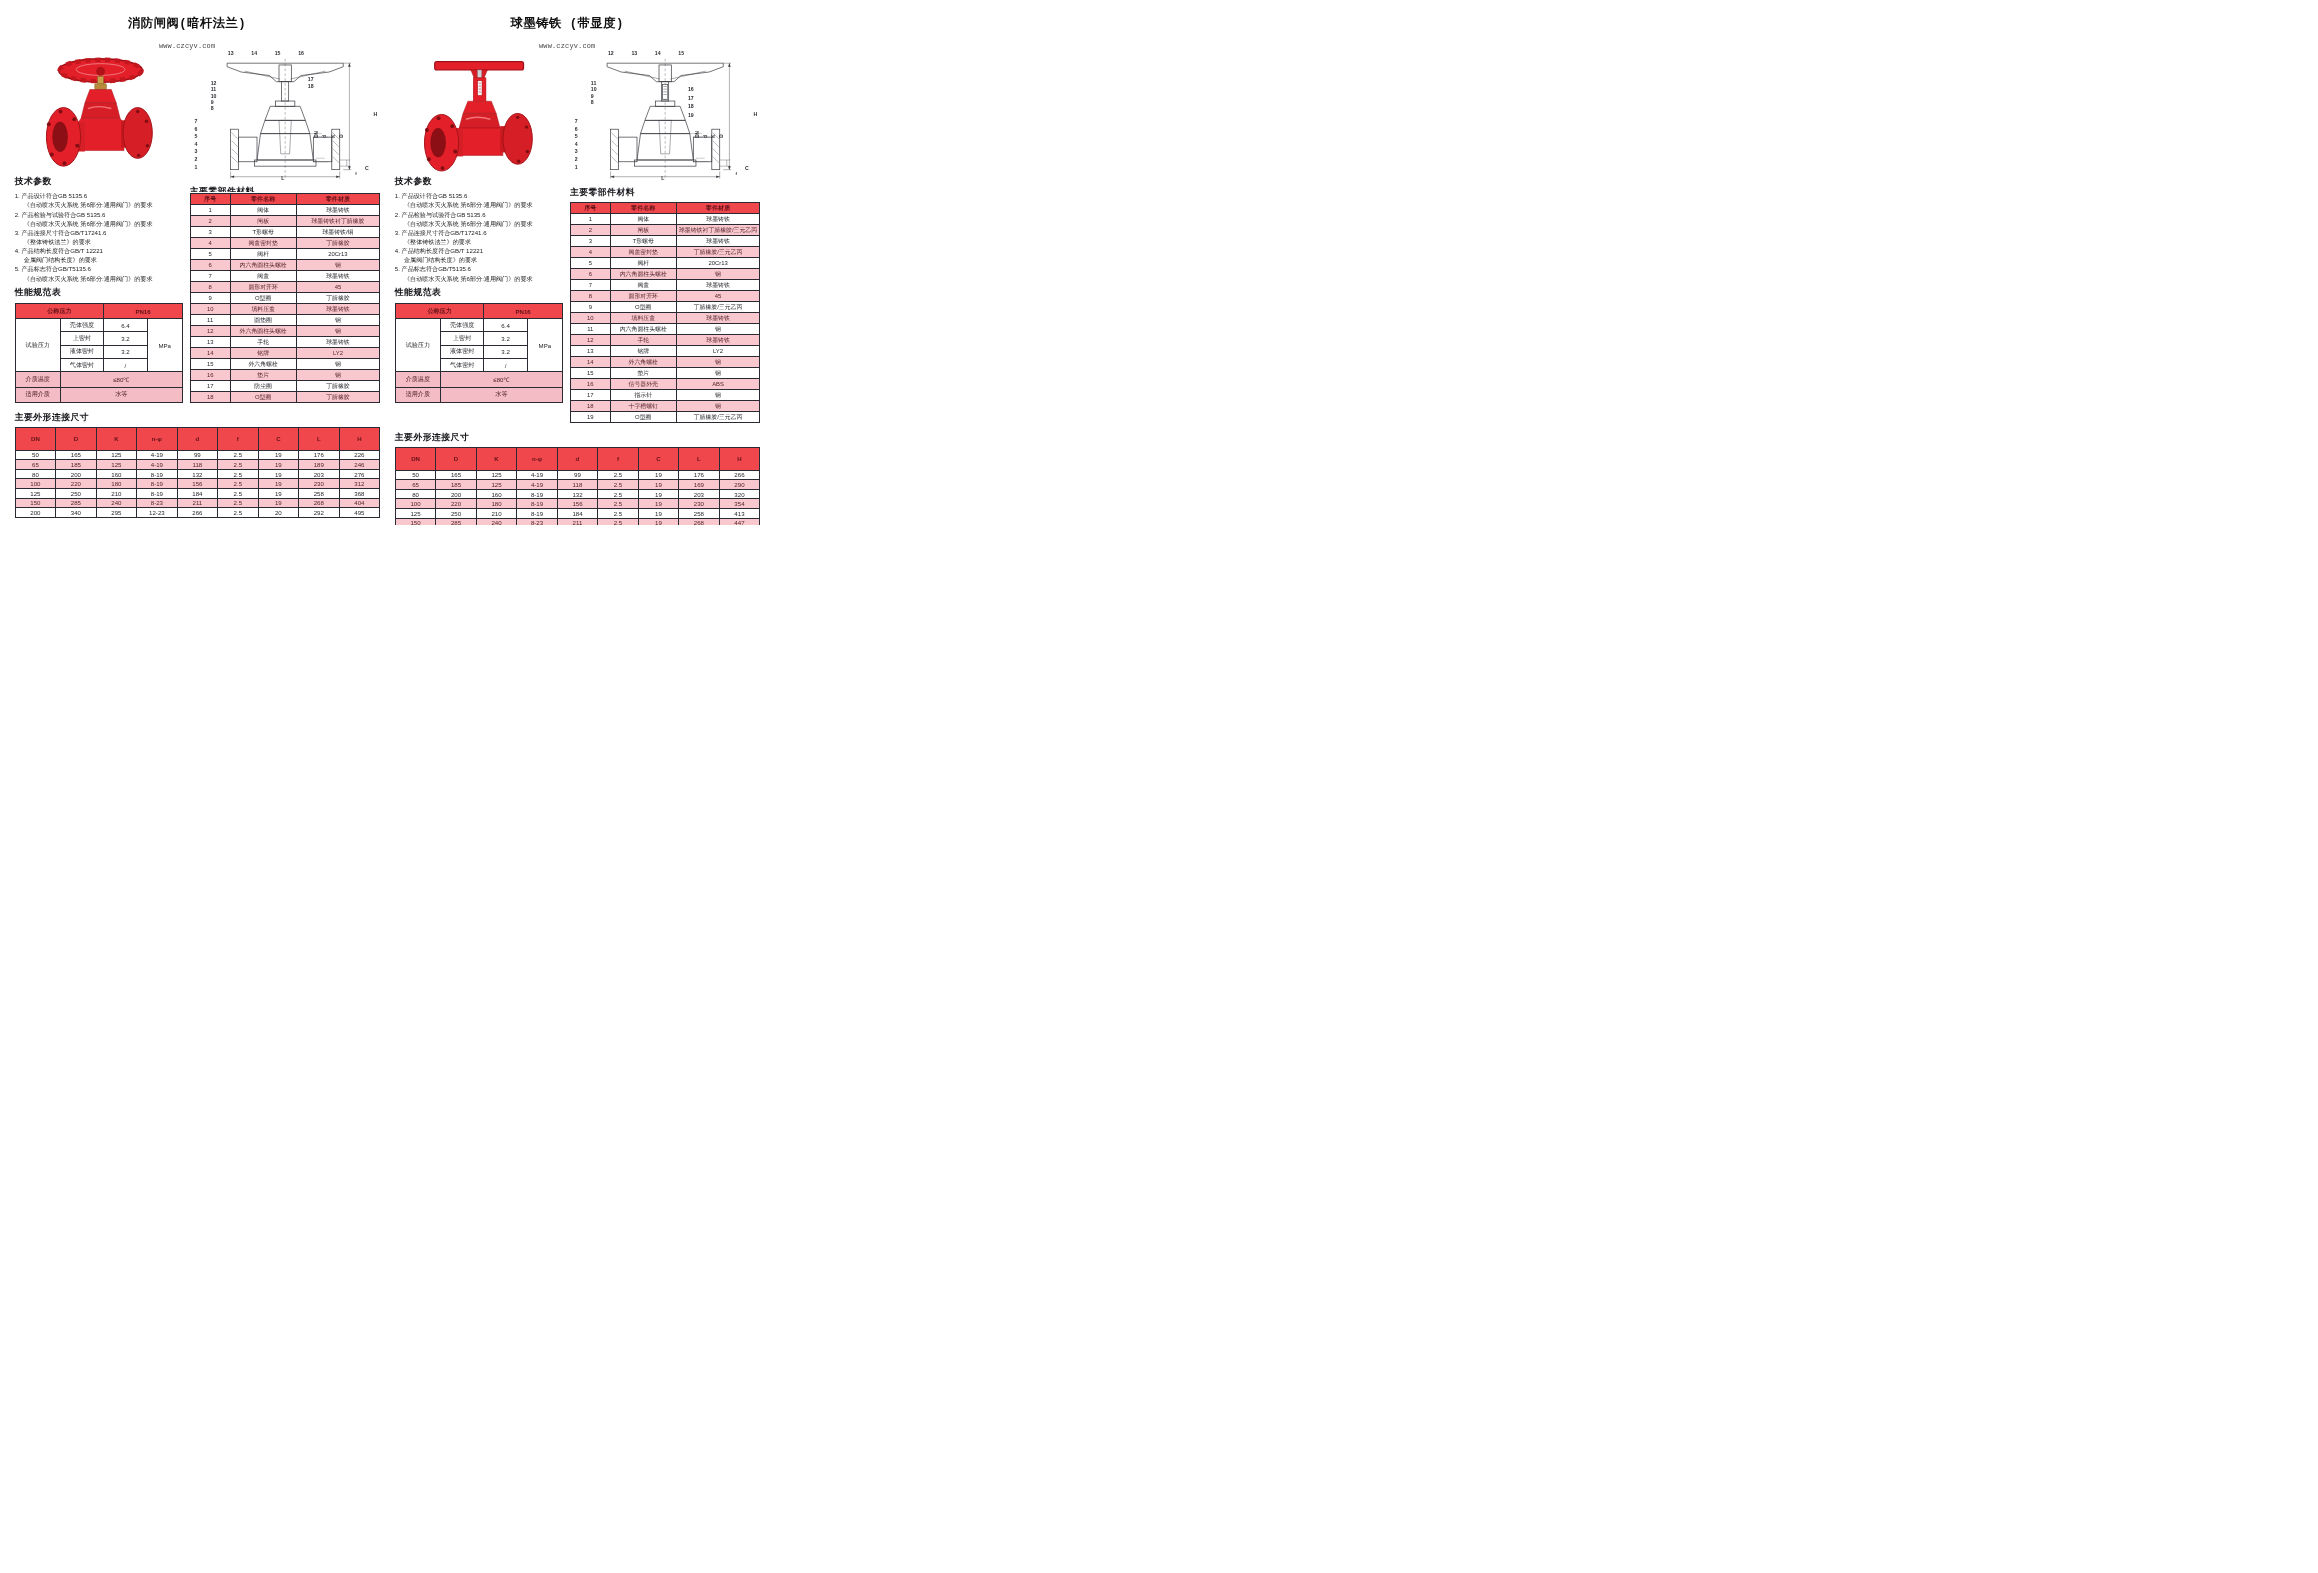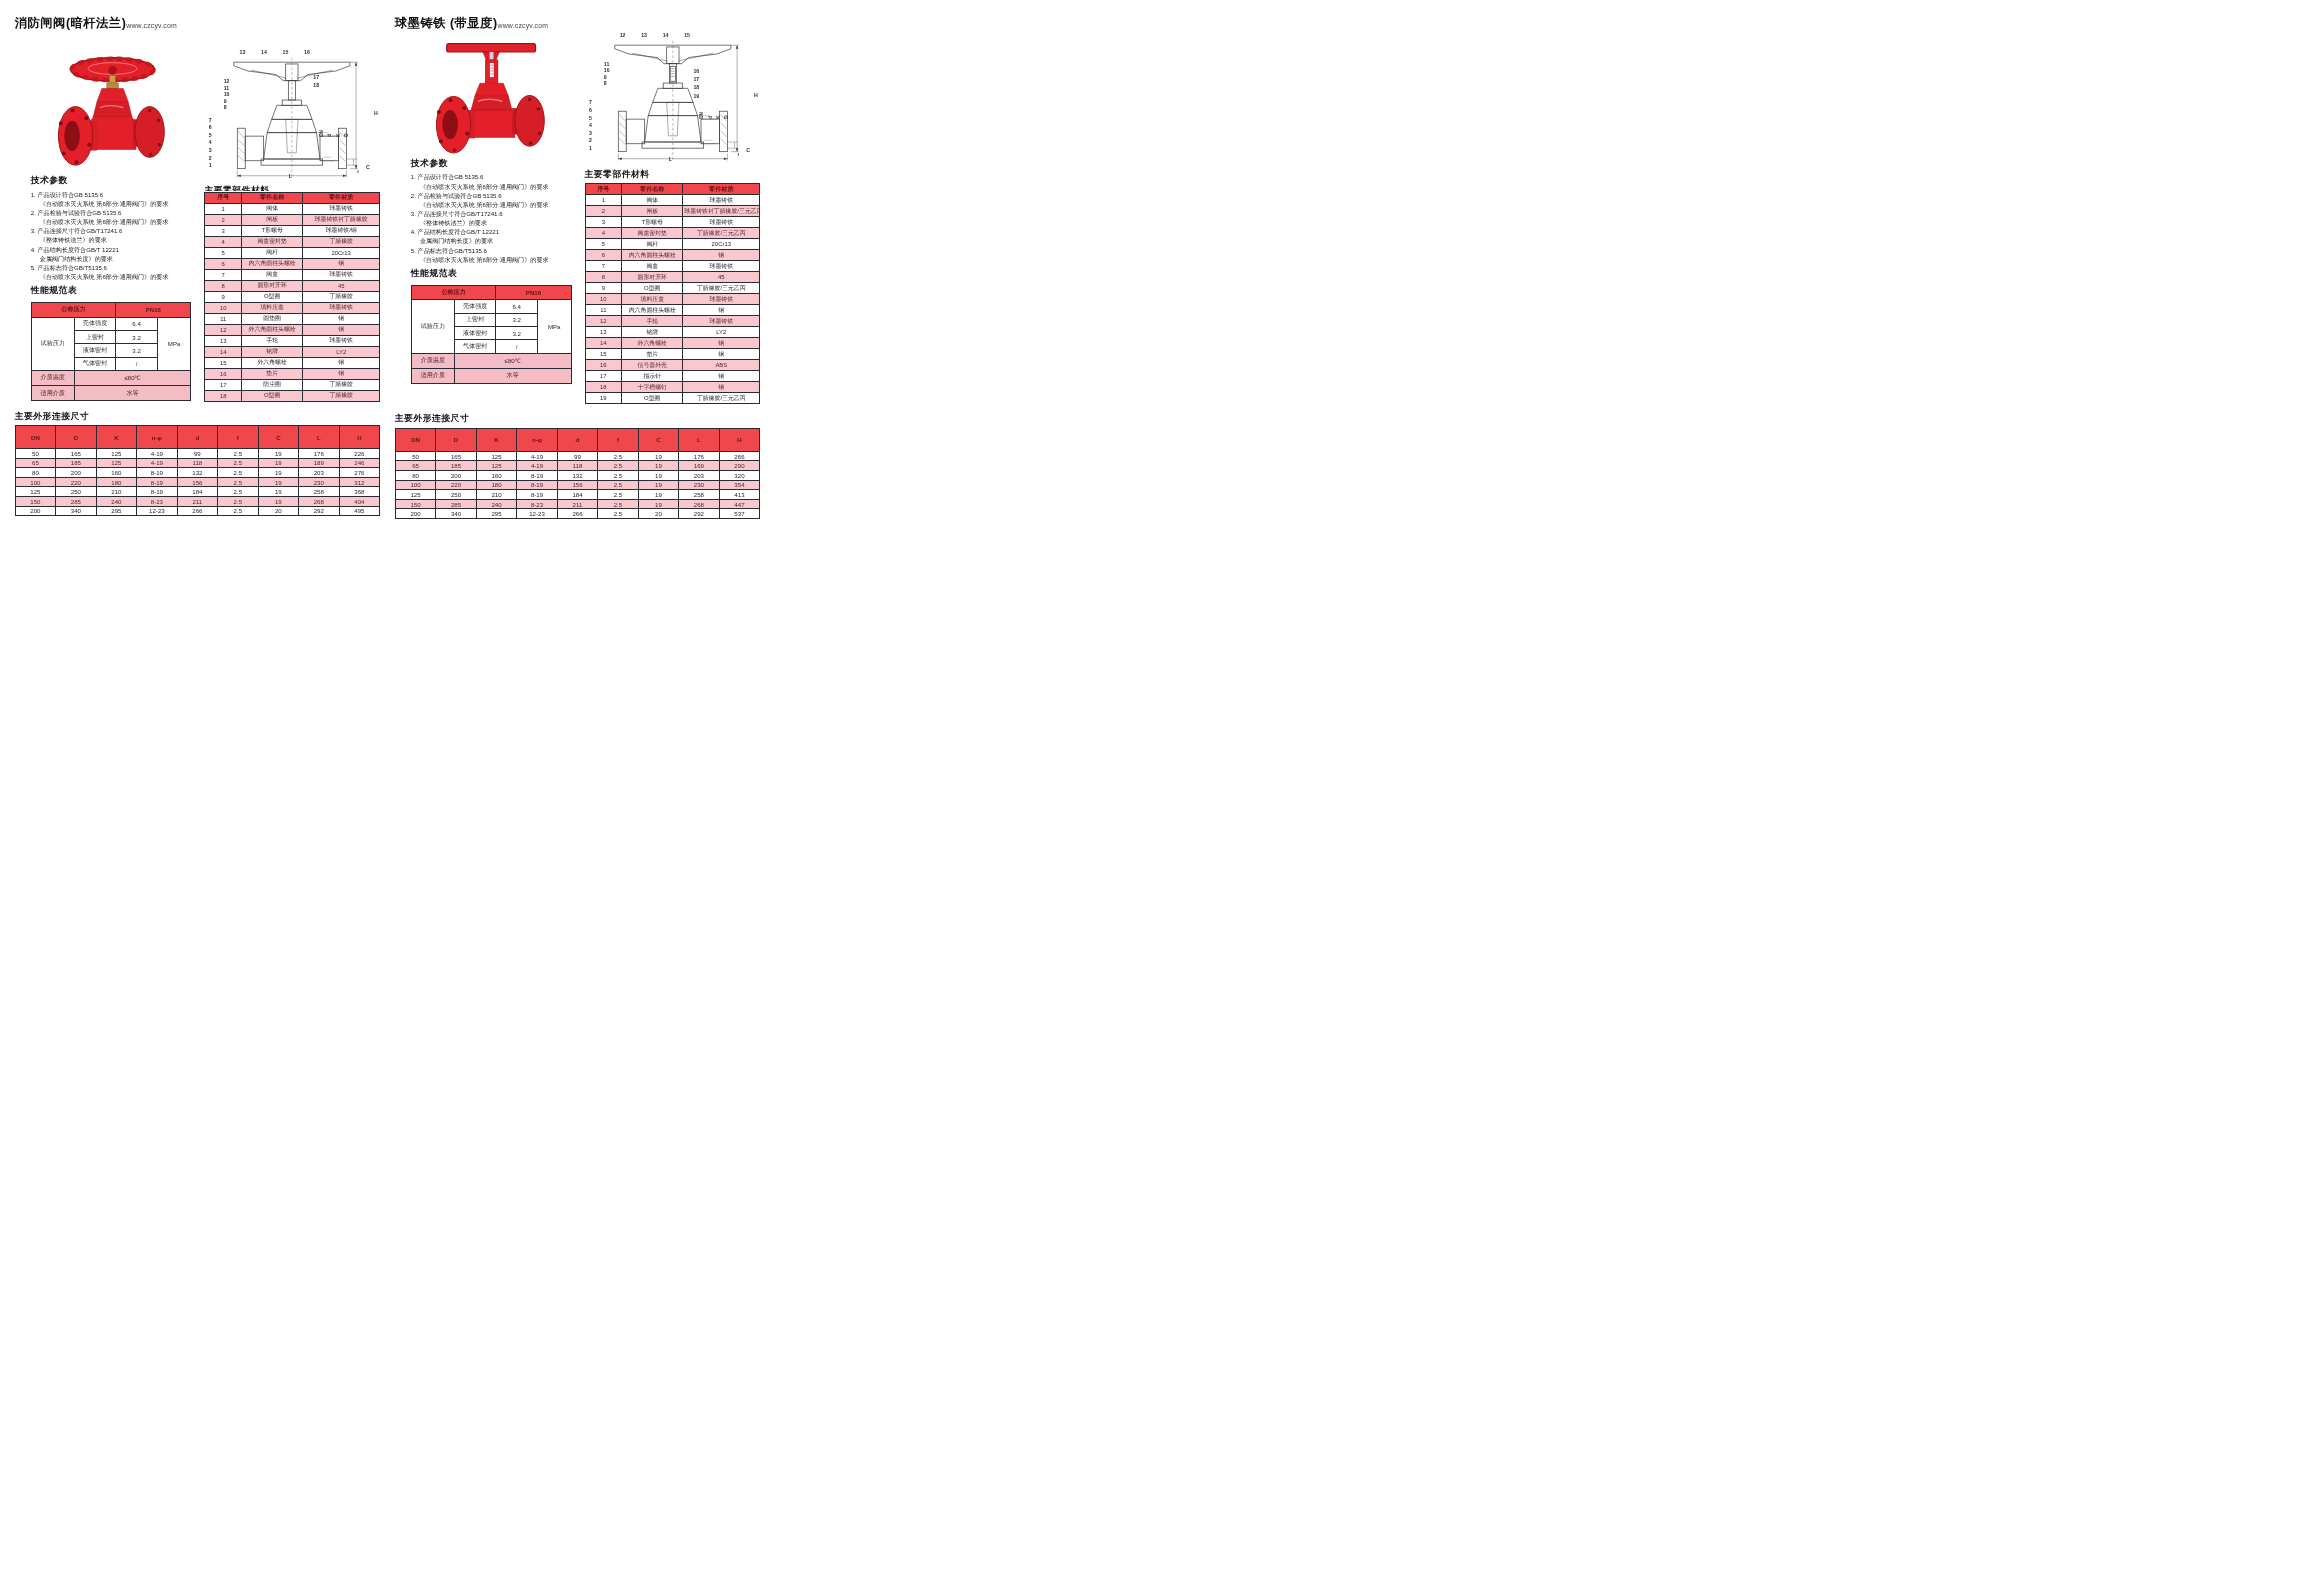"消防闸阀(暗杆法兰)" .pg-head { align-items: flex-start -> center; flex-direction: none -> column; font-family: none -> Liberation Mono, monospace }
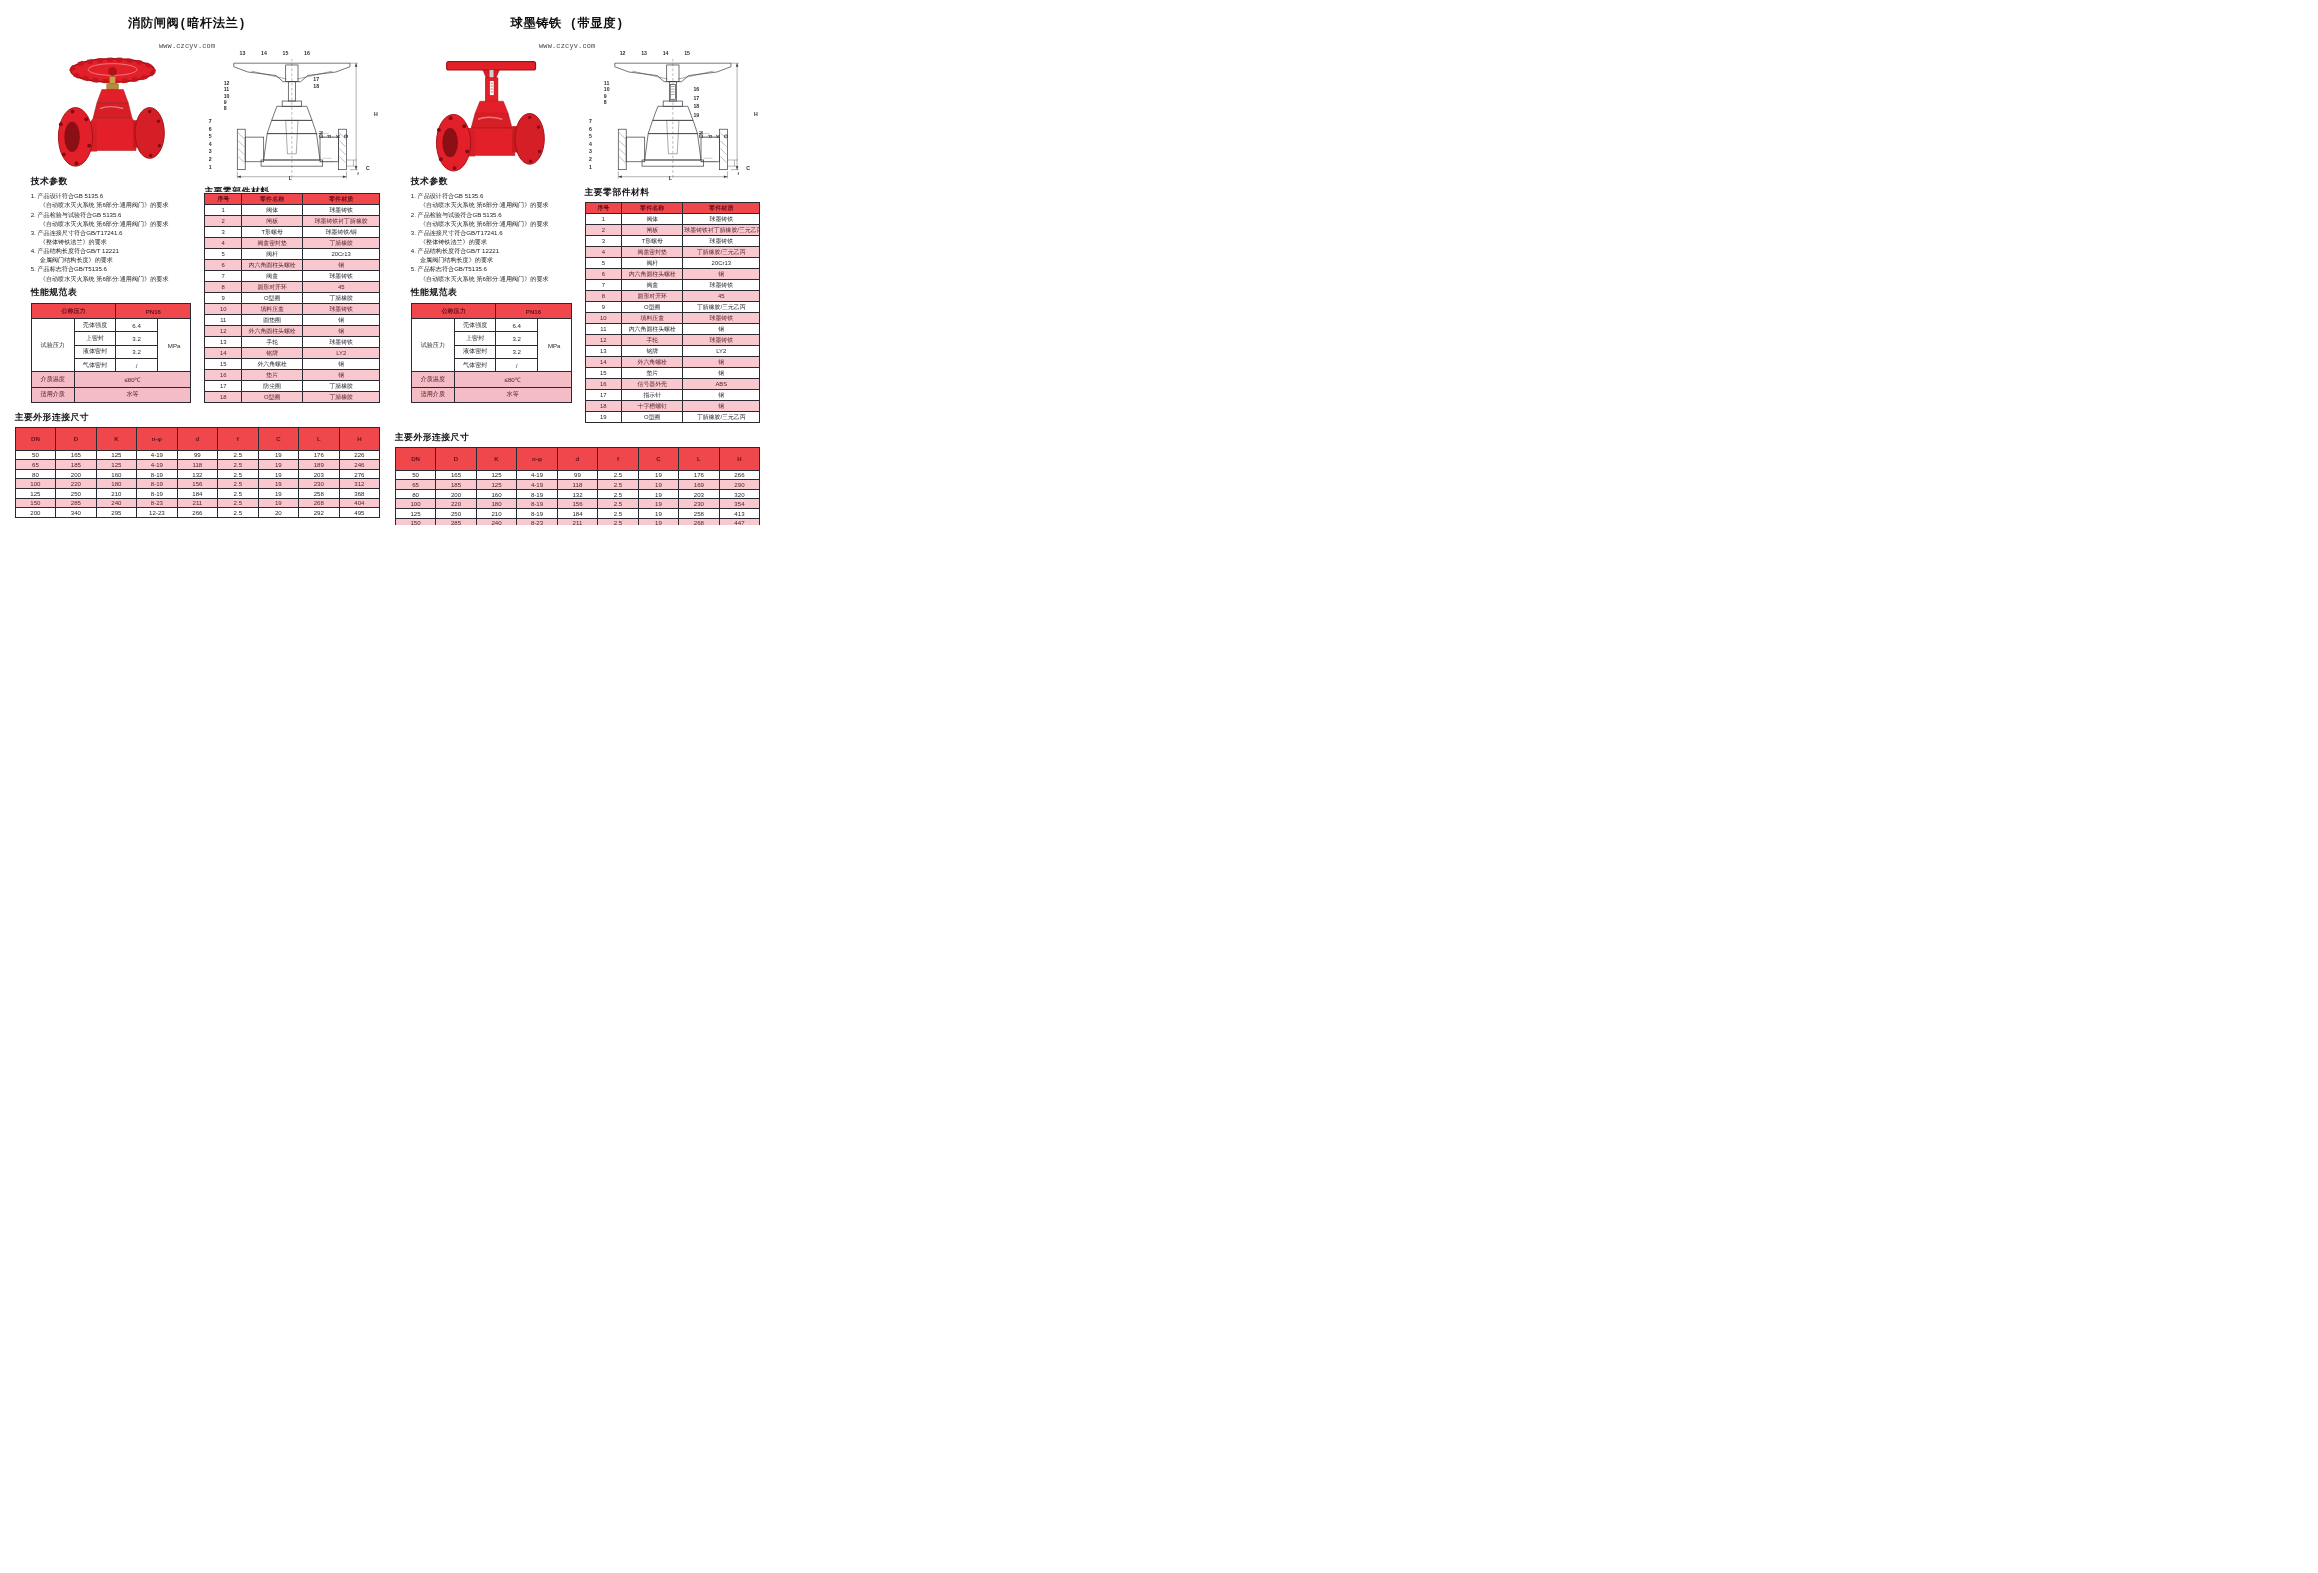"技术参数" .main { gap: 13px -> 7px; margin-left: 16px -> none }
